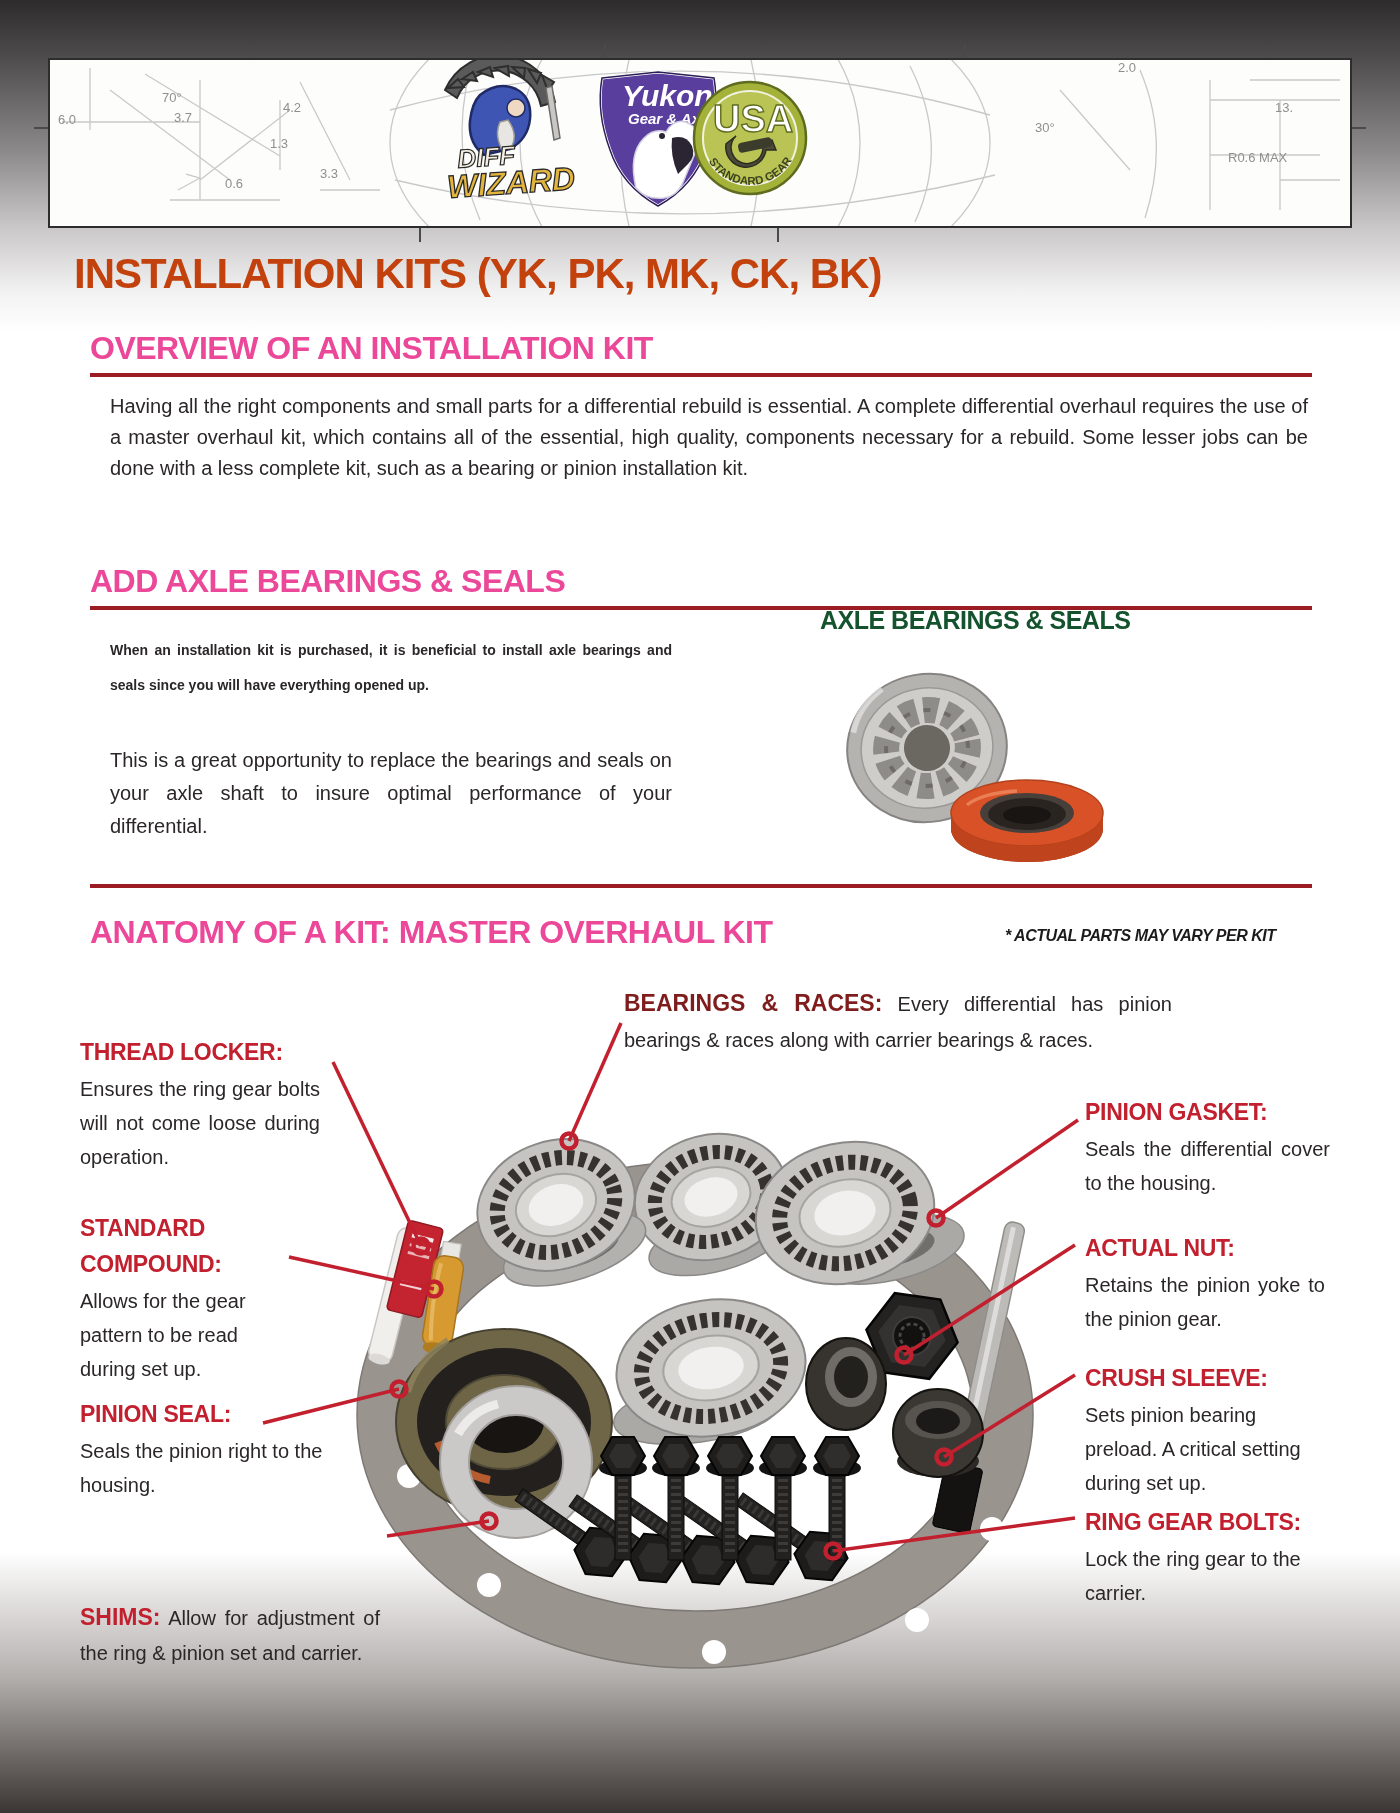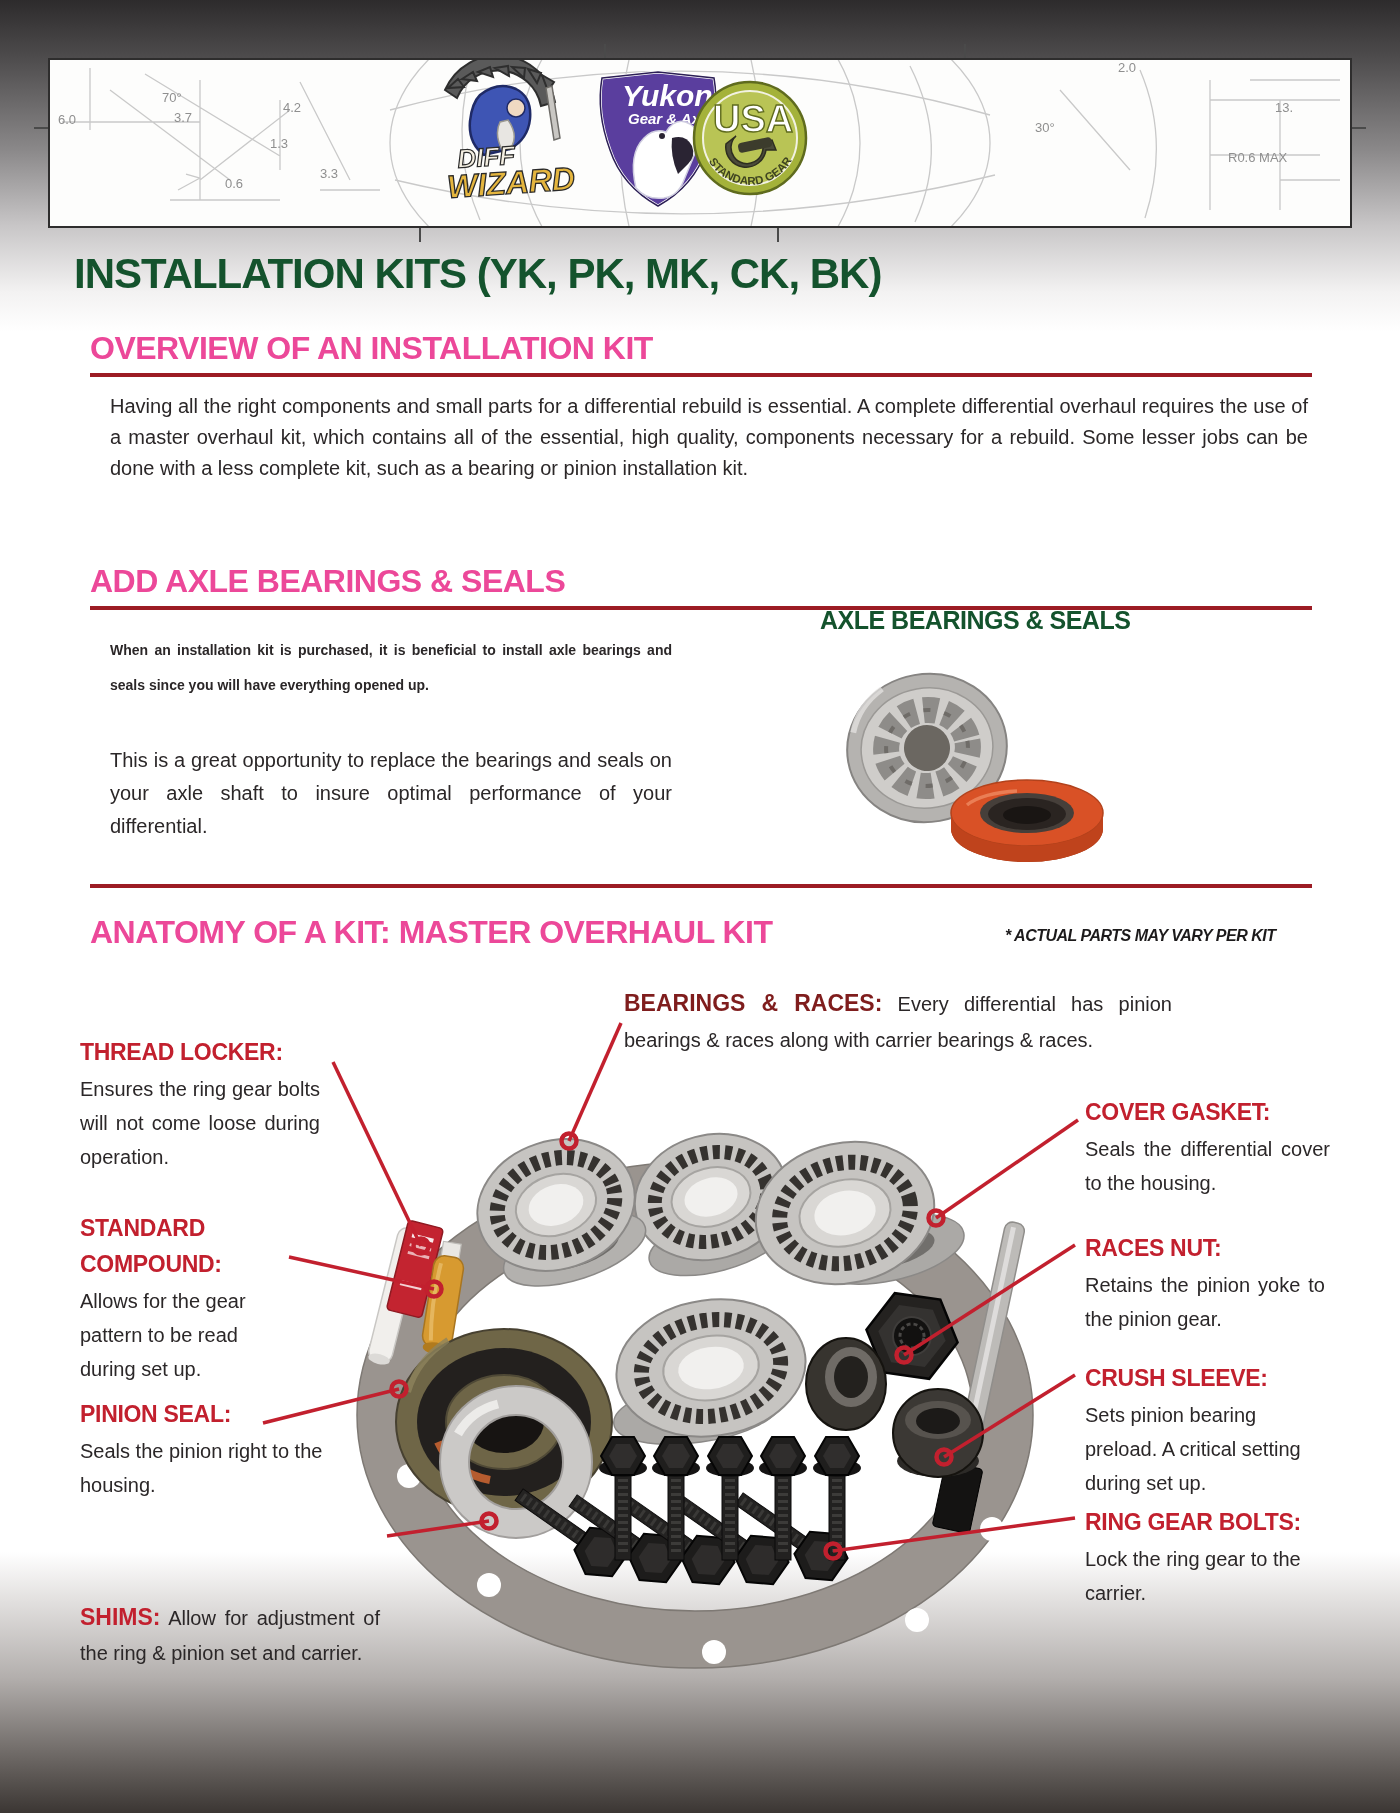"INSTALLATION KITS (YK, PK, MK," #page-title { color: #14532d -> #c2410c }
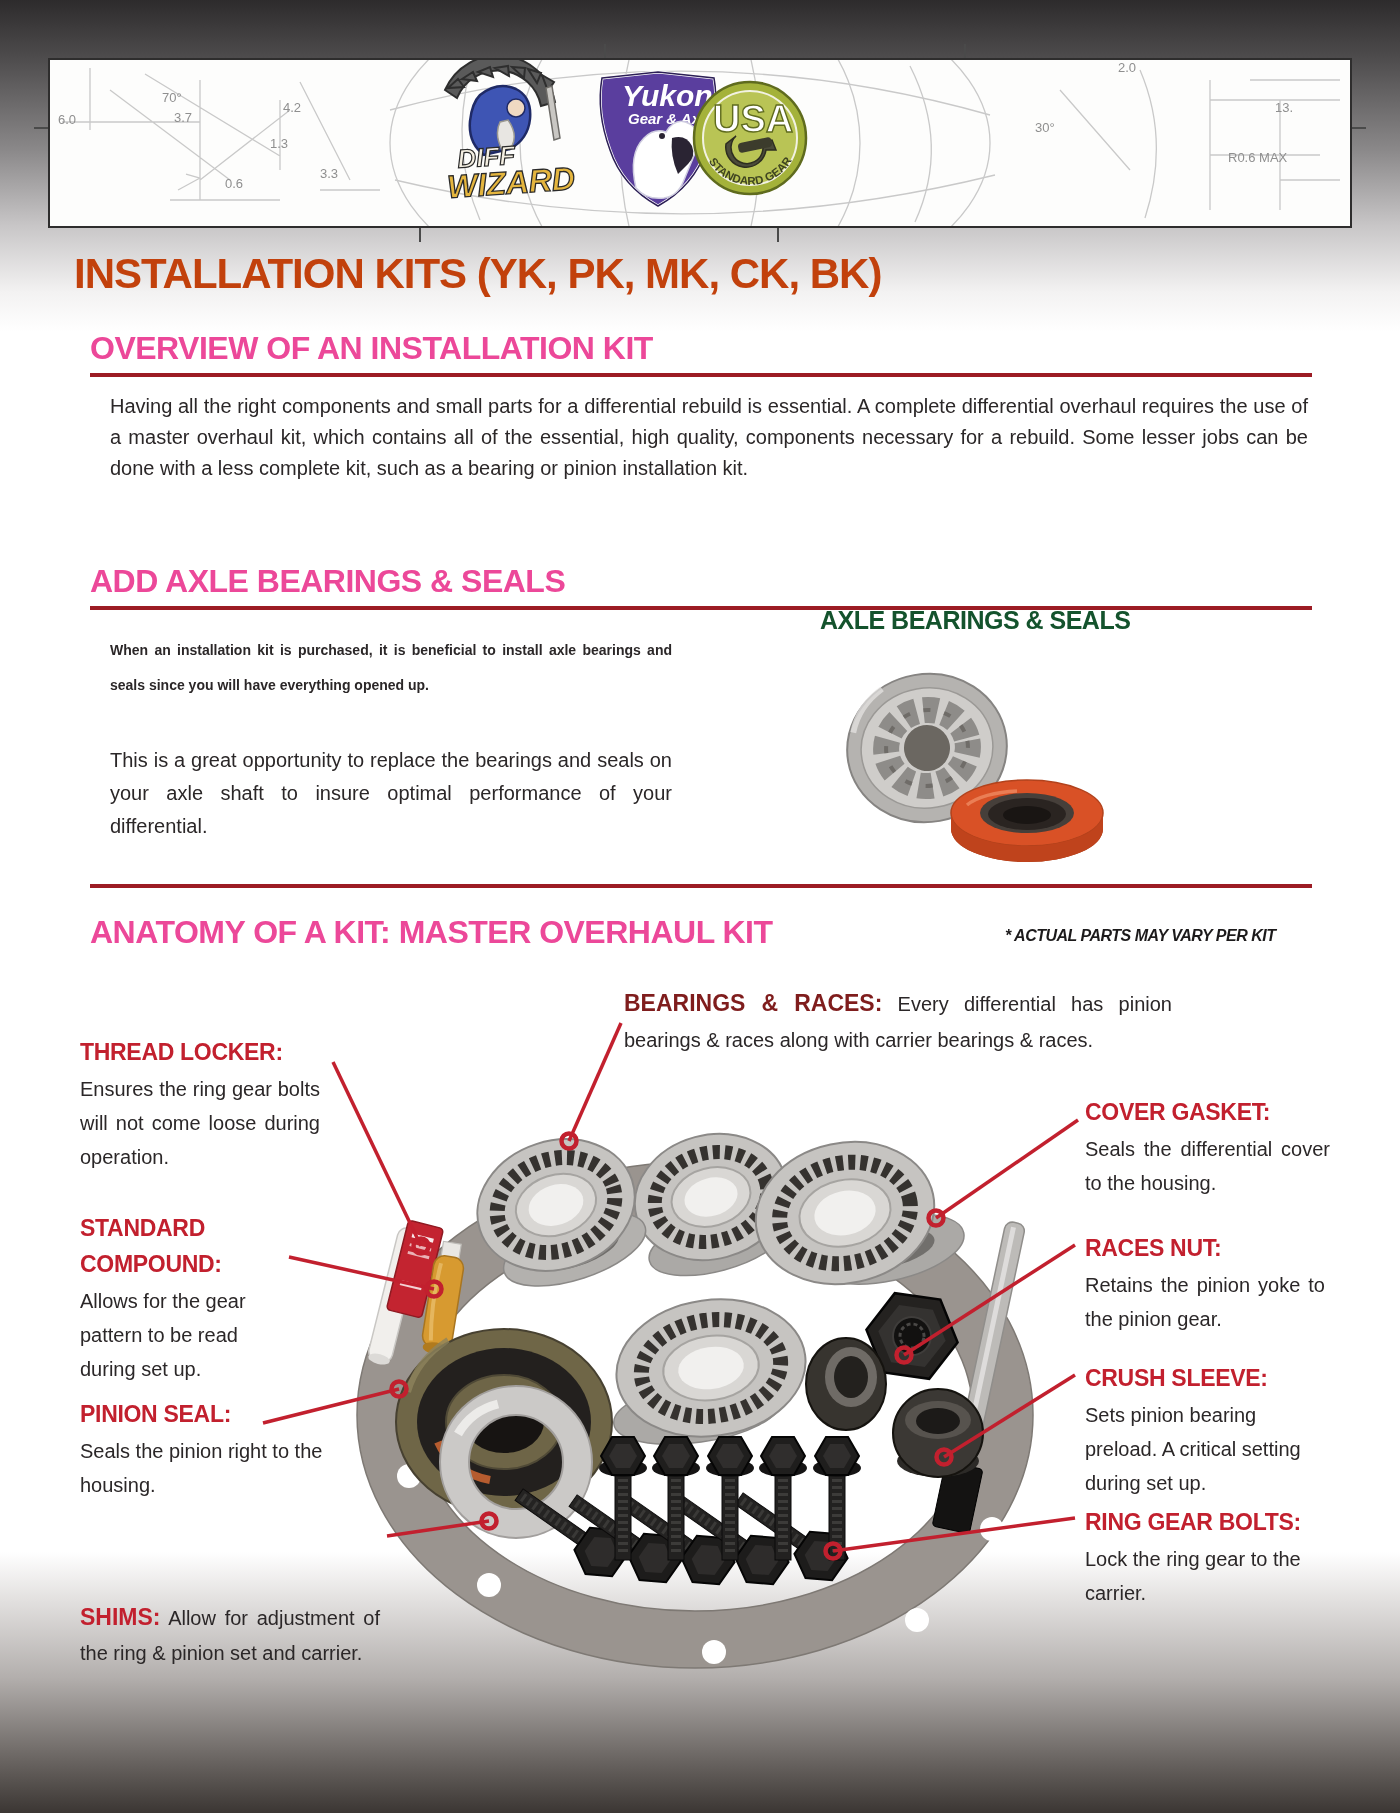"COVER GASKET:" div.co-head { text: COVER -> PINION }
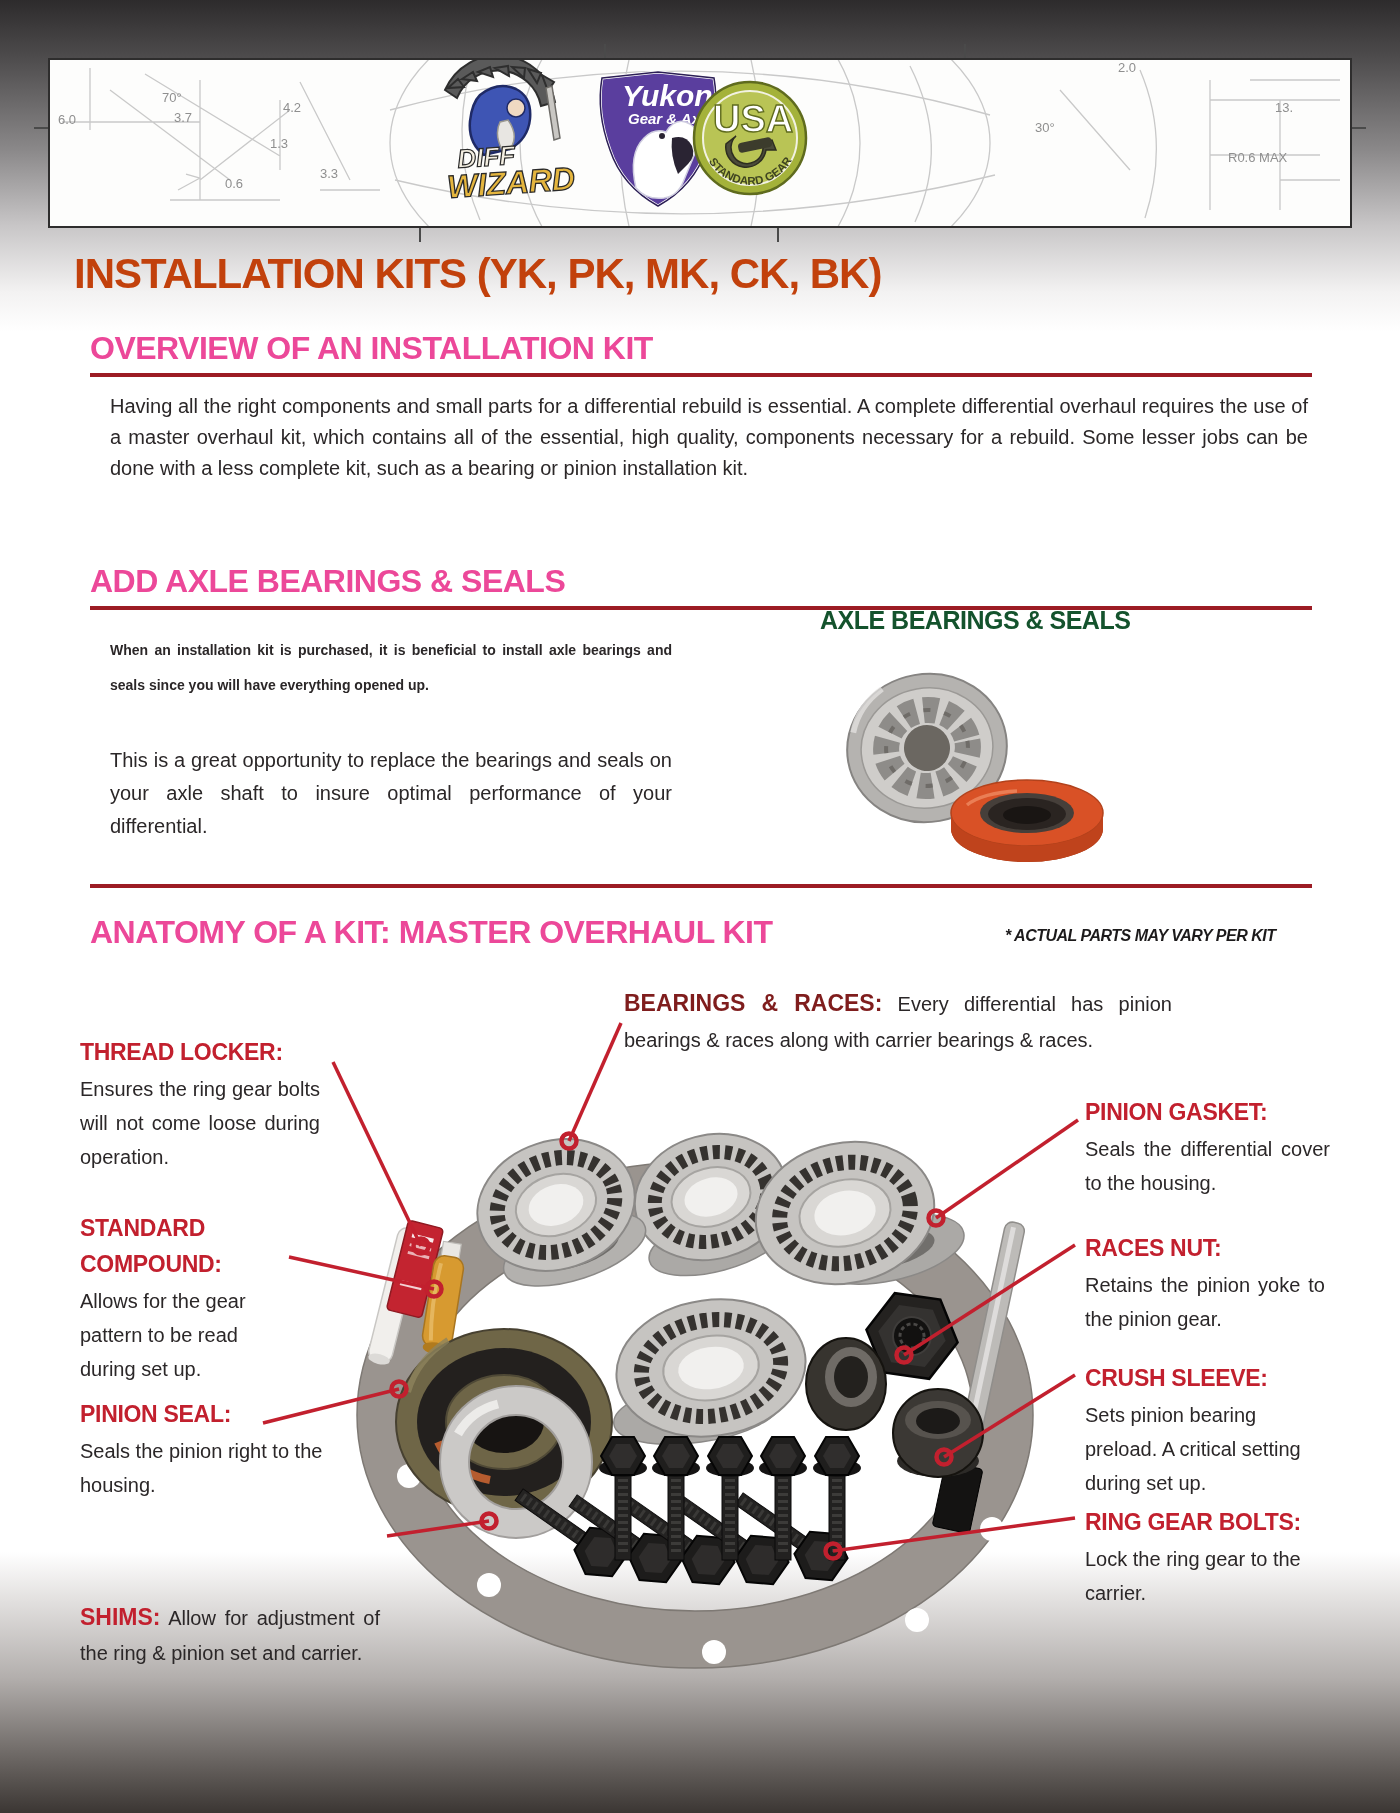"RACES NUT:" div.co-head { text: RACES -> ACTUAL }
